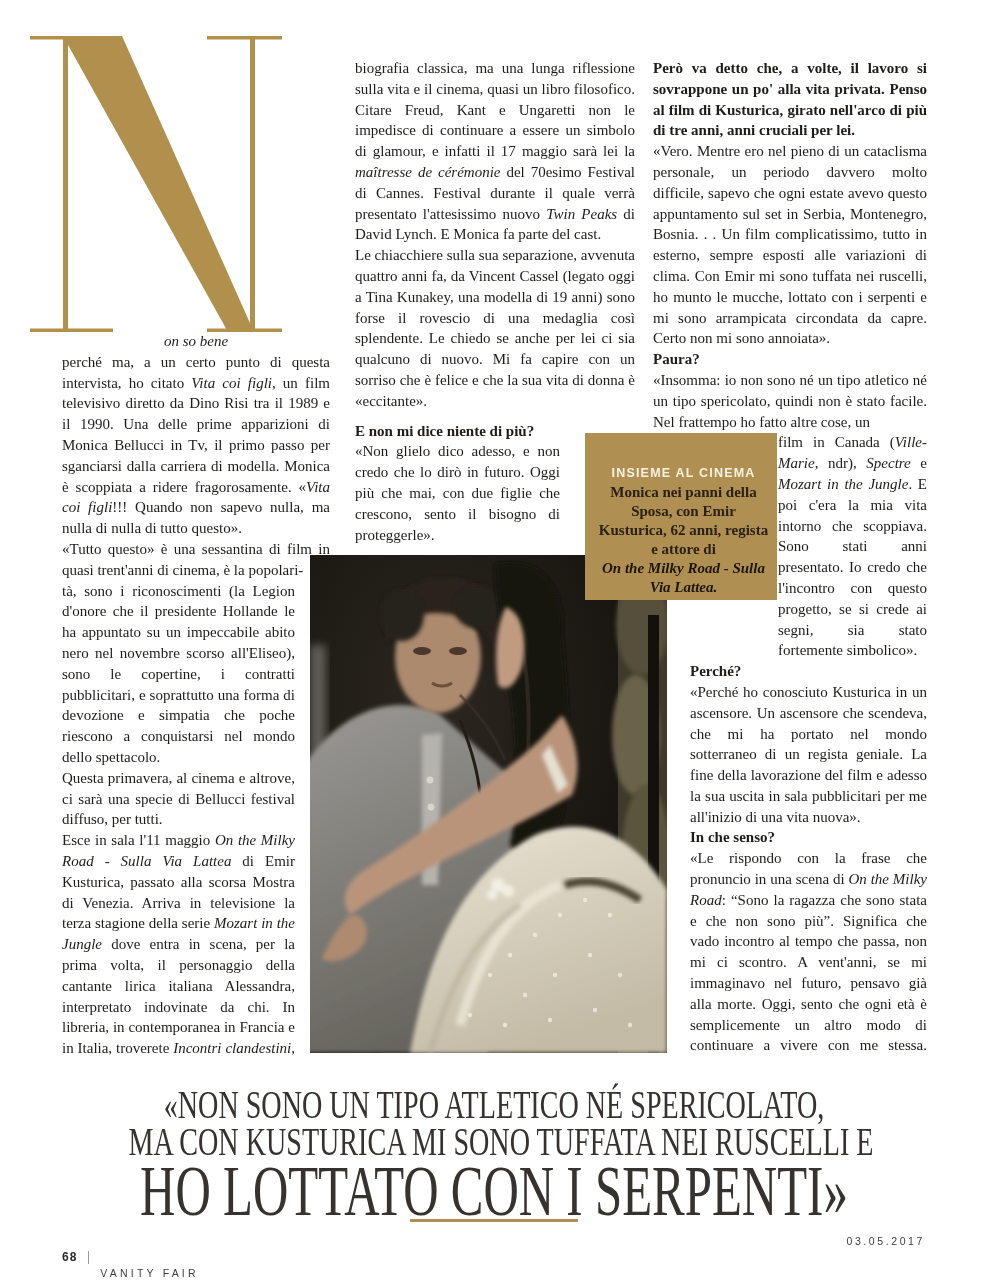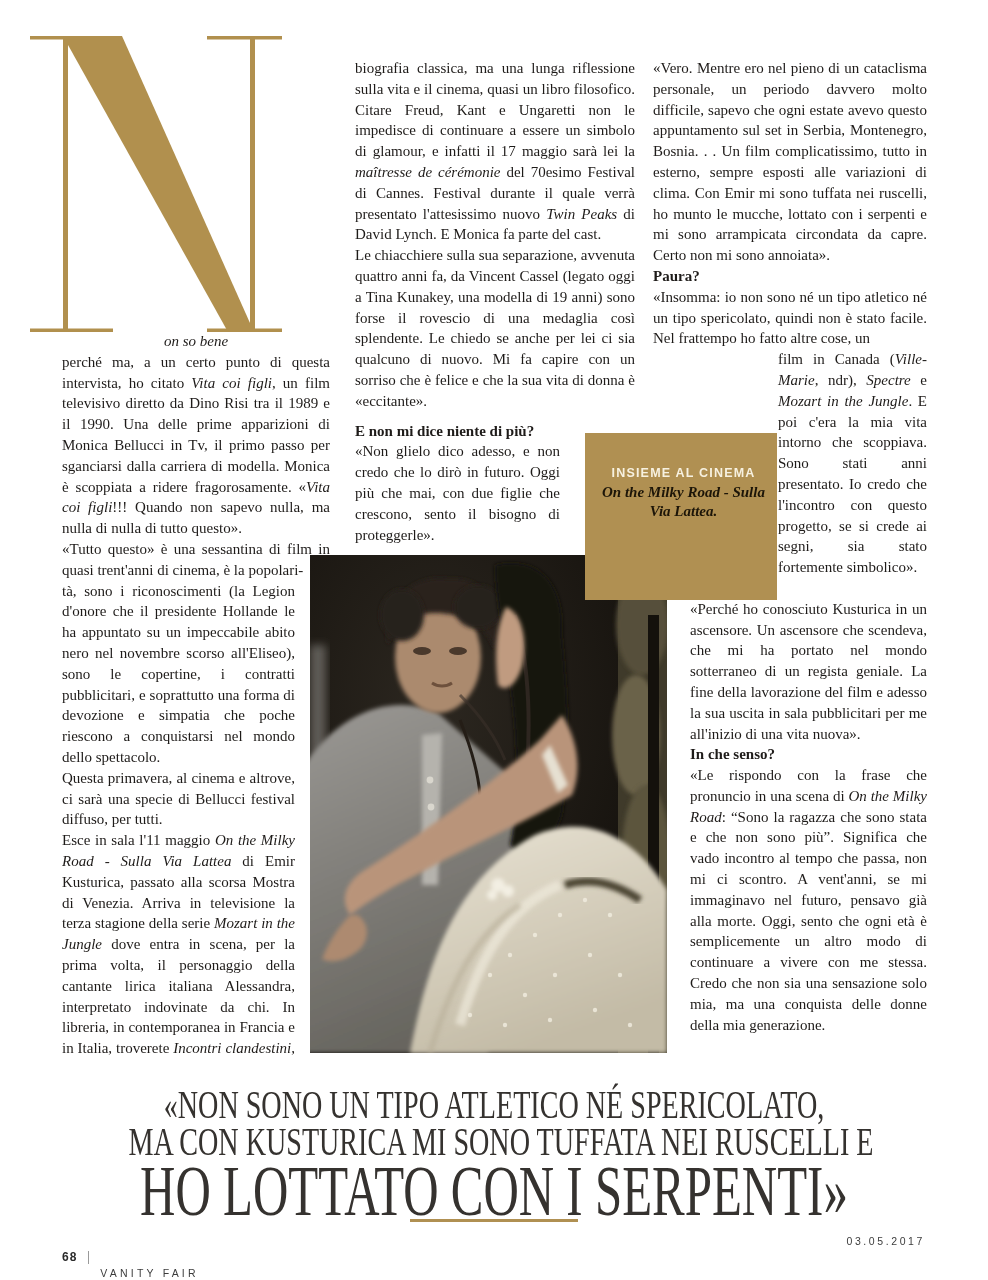"Però va detto che, a" p.q { html: none -> <p>Però va detto che, a volte, il lavoro si sovrappone un po' alla vita privata. Penso al film di Kusturica, girato nell'arco di più di tre anni, anni cruciali per lei.</p> }
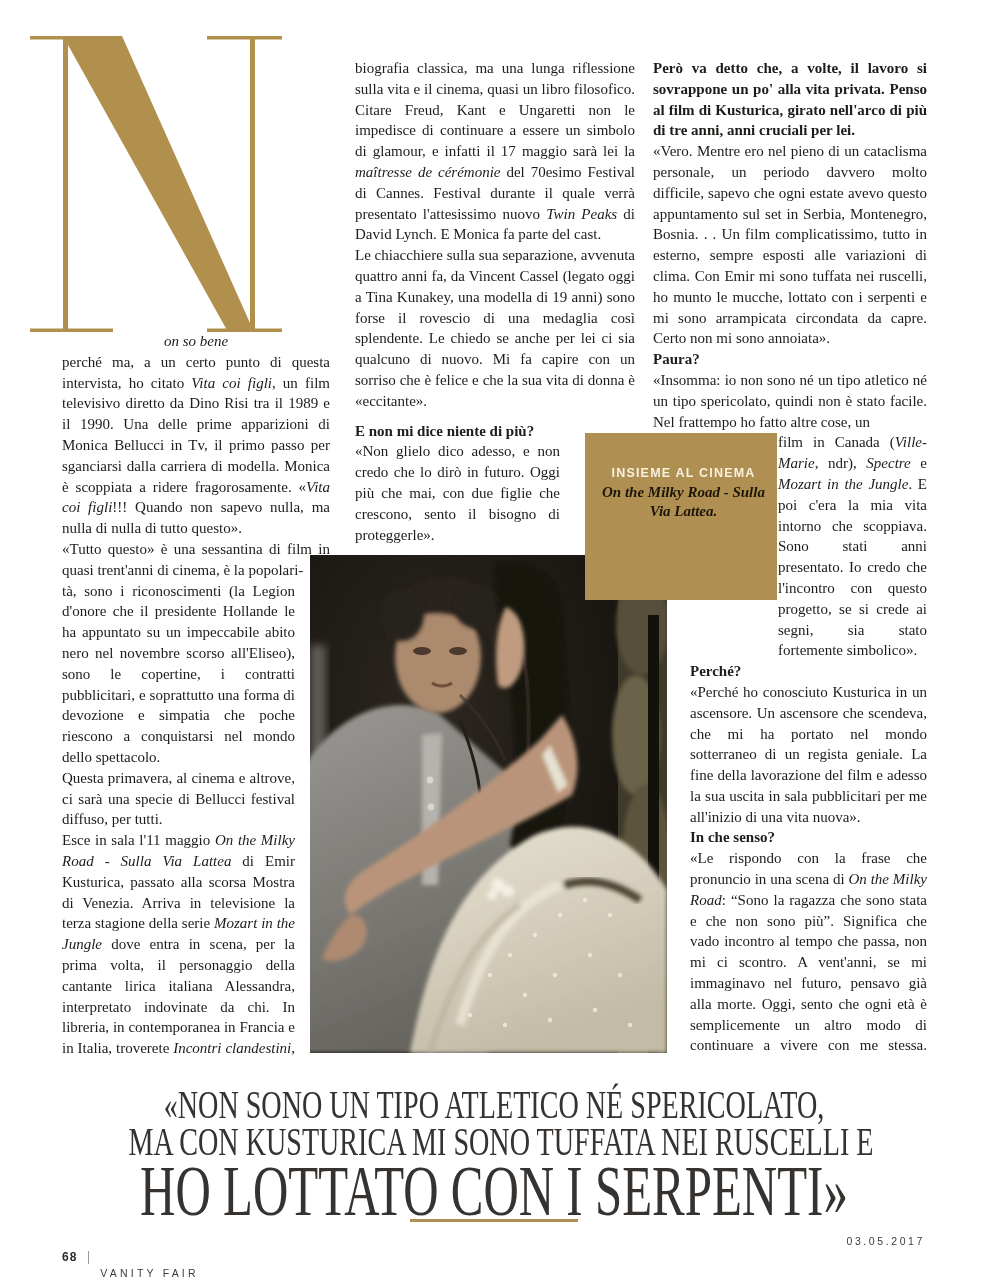"Monica nei panni della Sposa," span.caption-body { html: none -> <span>Monica nei panni della Sposa, con Emir Kusturica, 62 anni, regista e attore di</span> }
